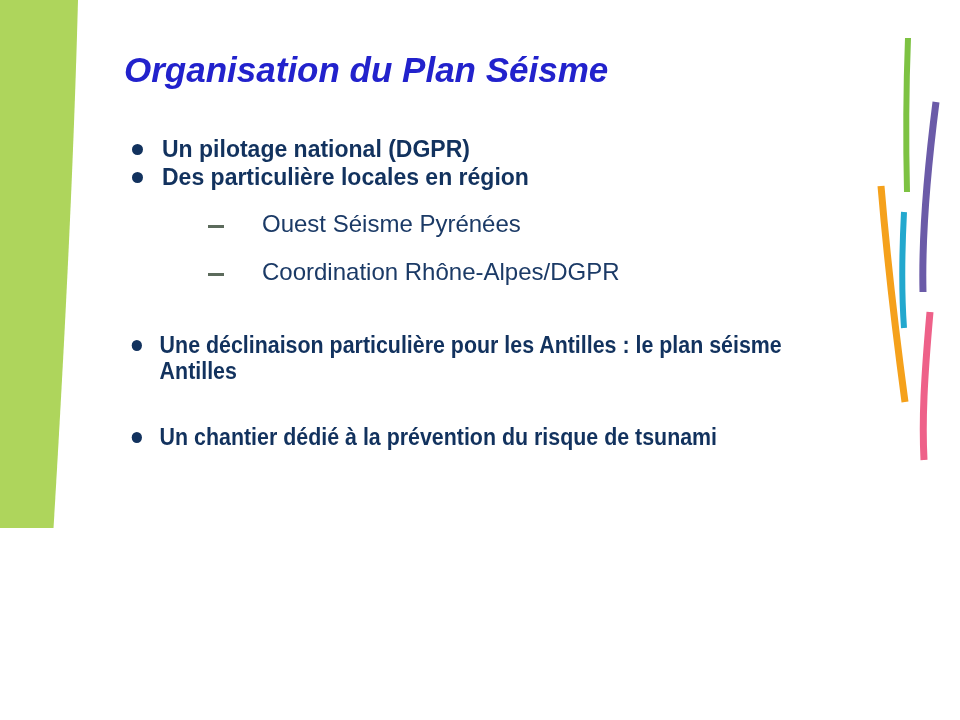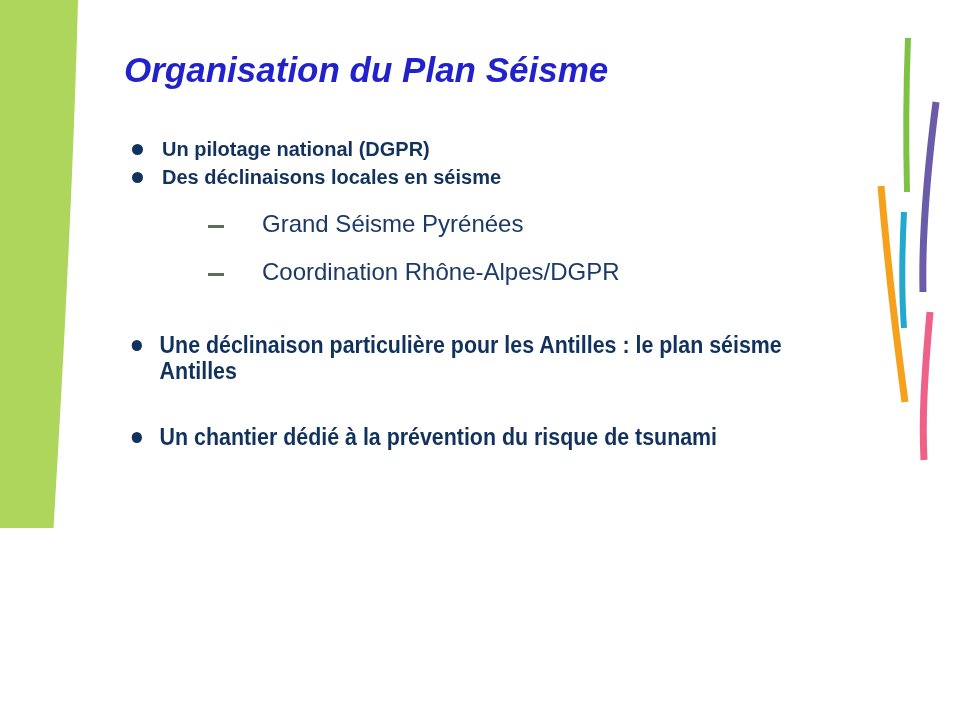"Un pilotage national (DGPR)" .lvl1 { font-size: 20px -> 23px }
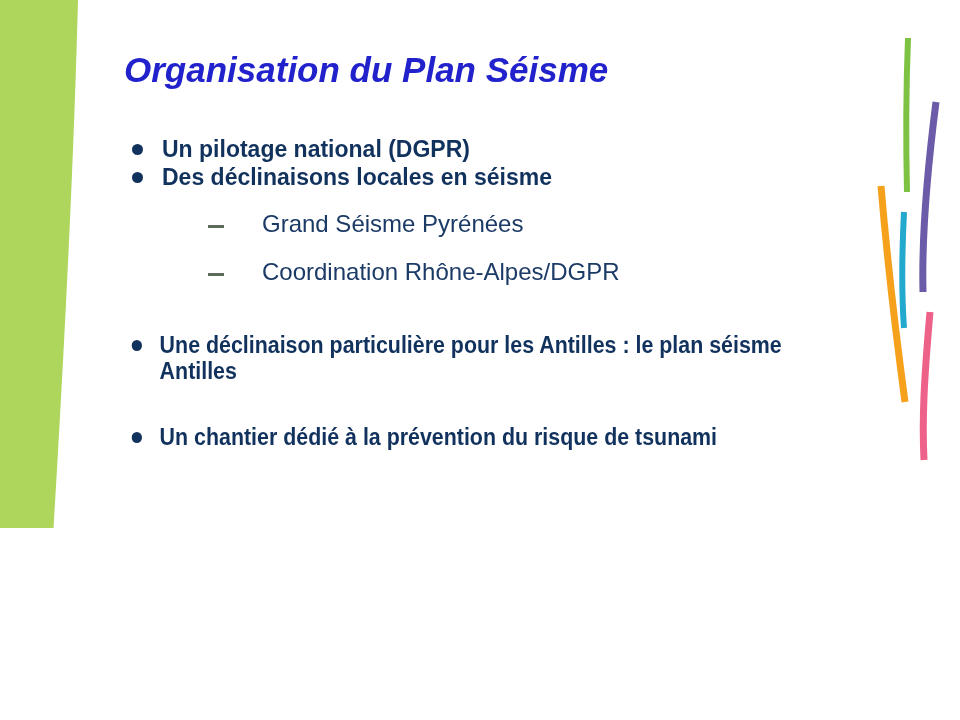"Des déclinaisons locales en séisme" span { text: déclinaisons locales en séisme -> particulière locales en région }
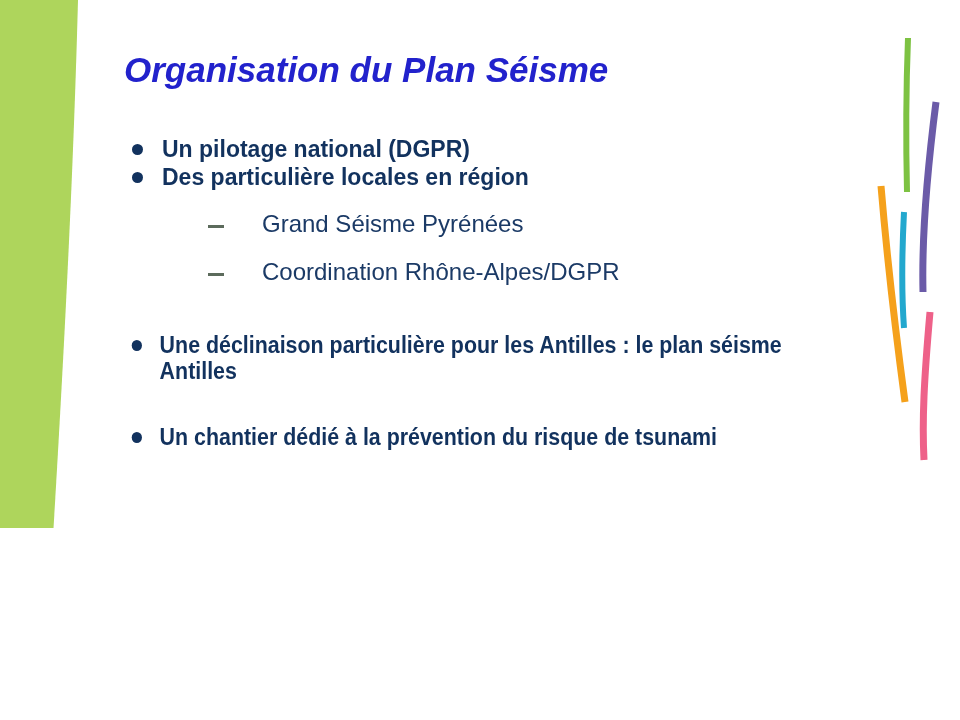"Grand Séisme Pyrénées" span { text: Grand -> Ouest }
